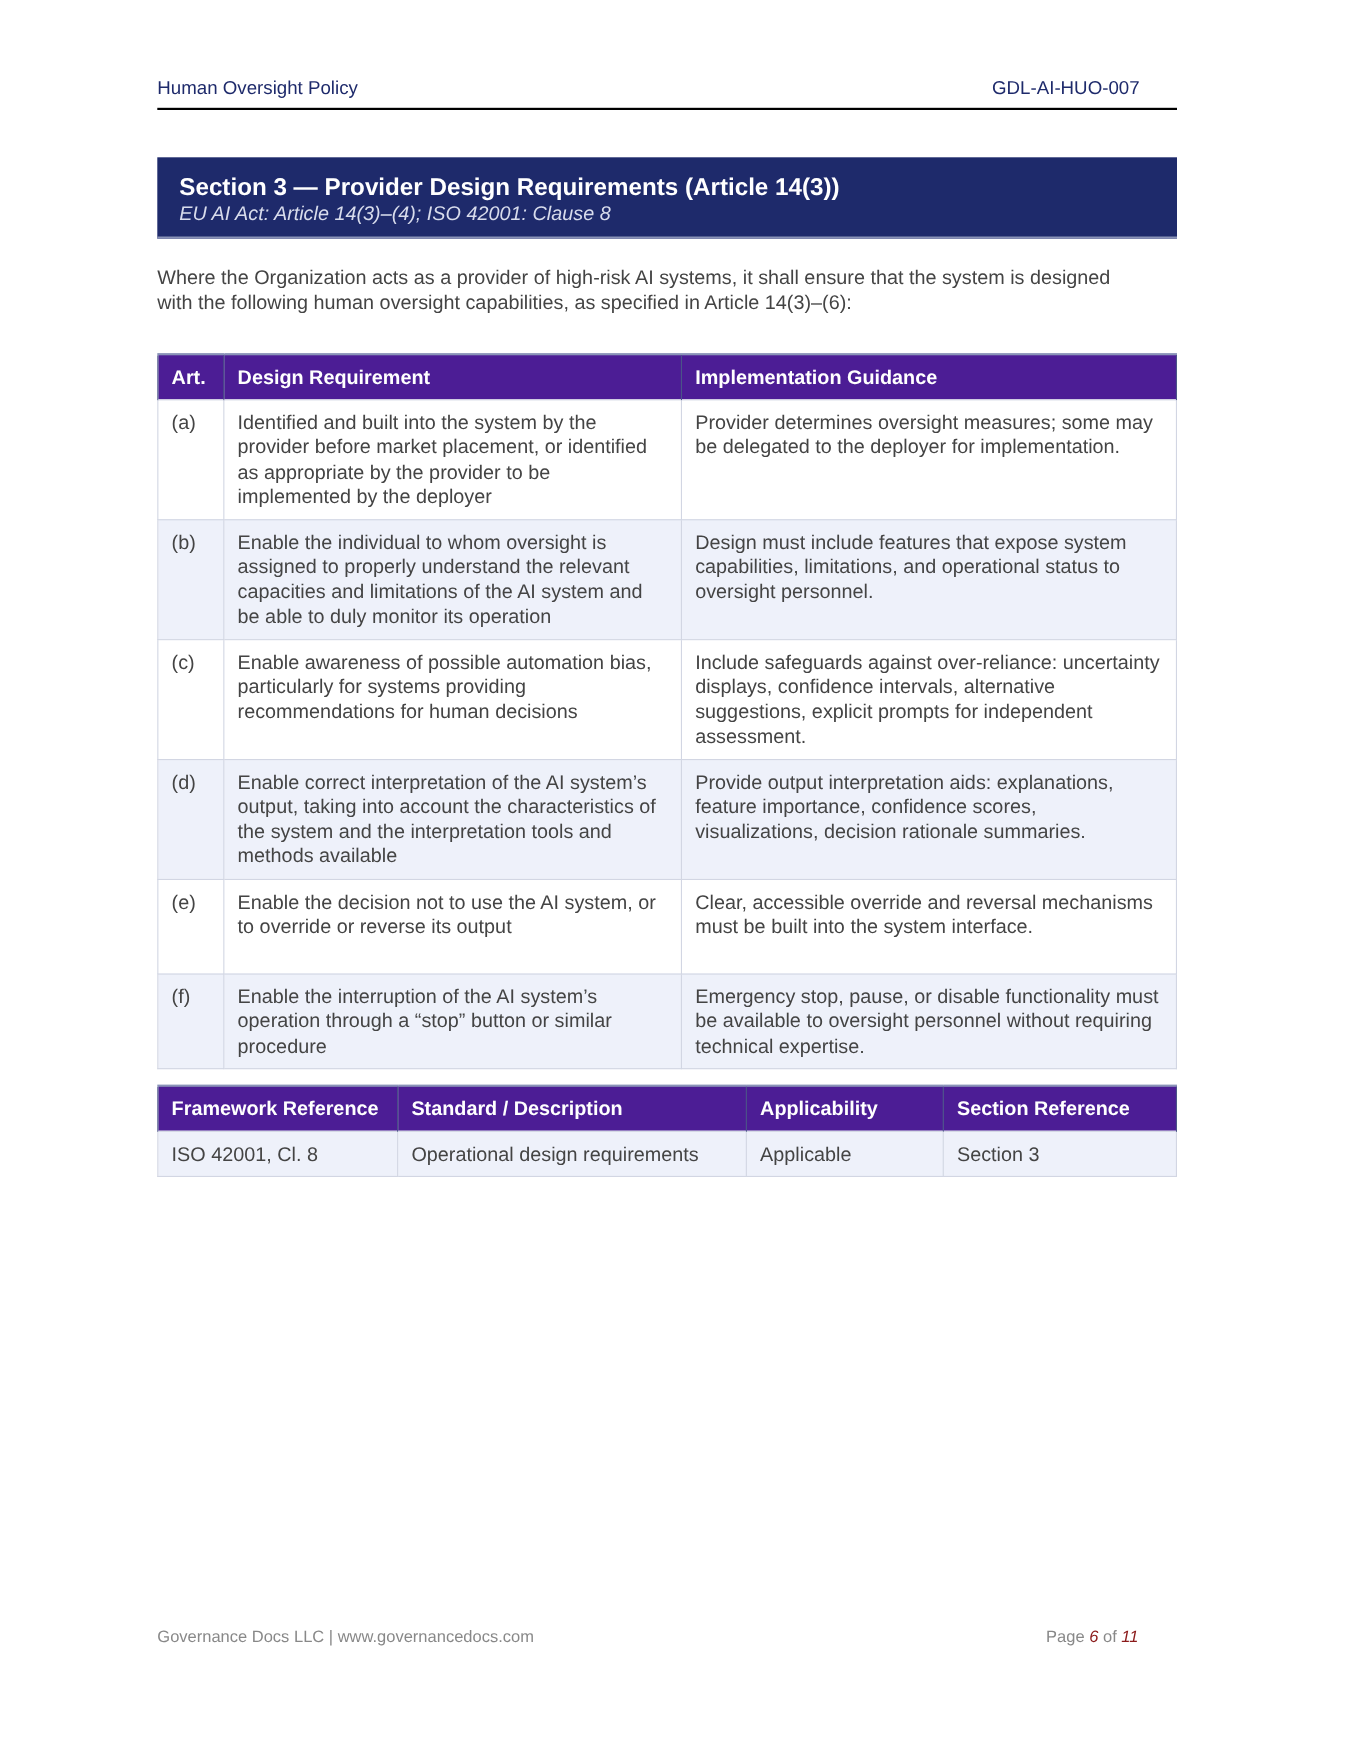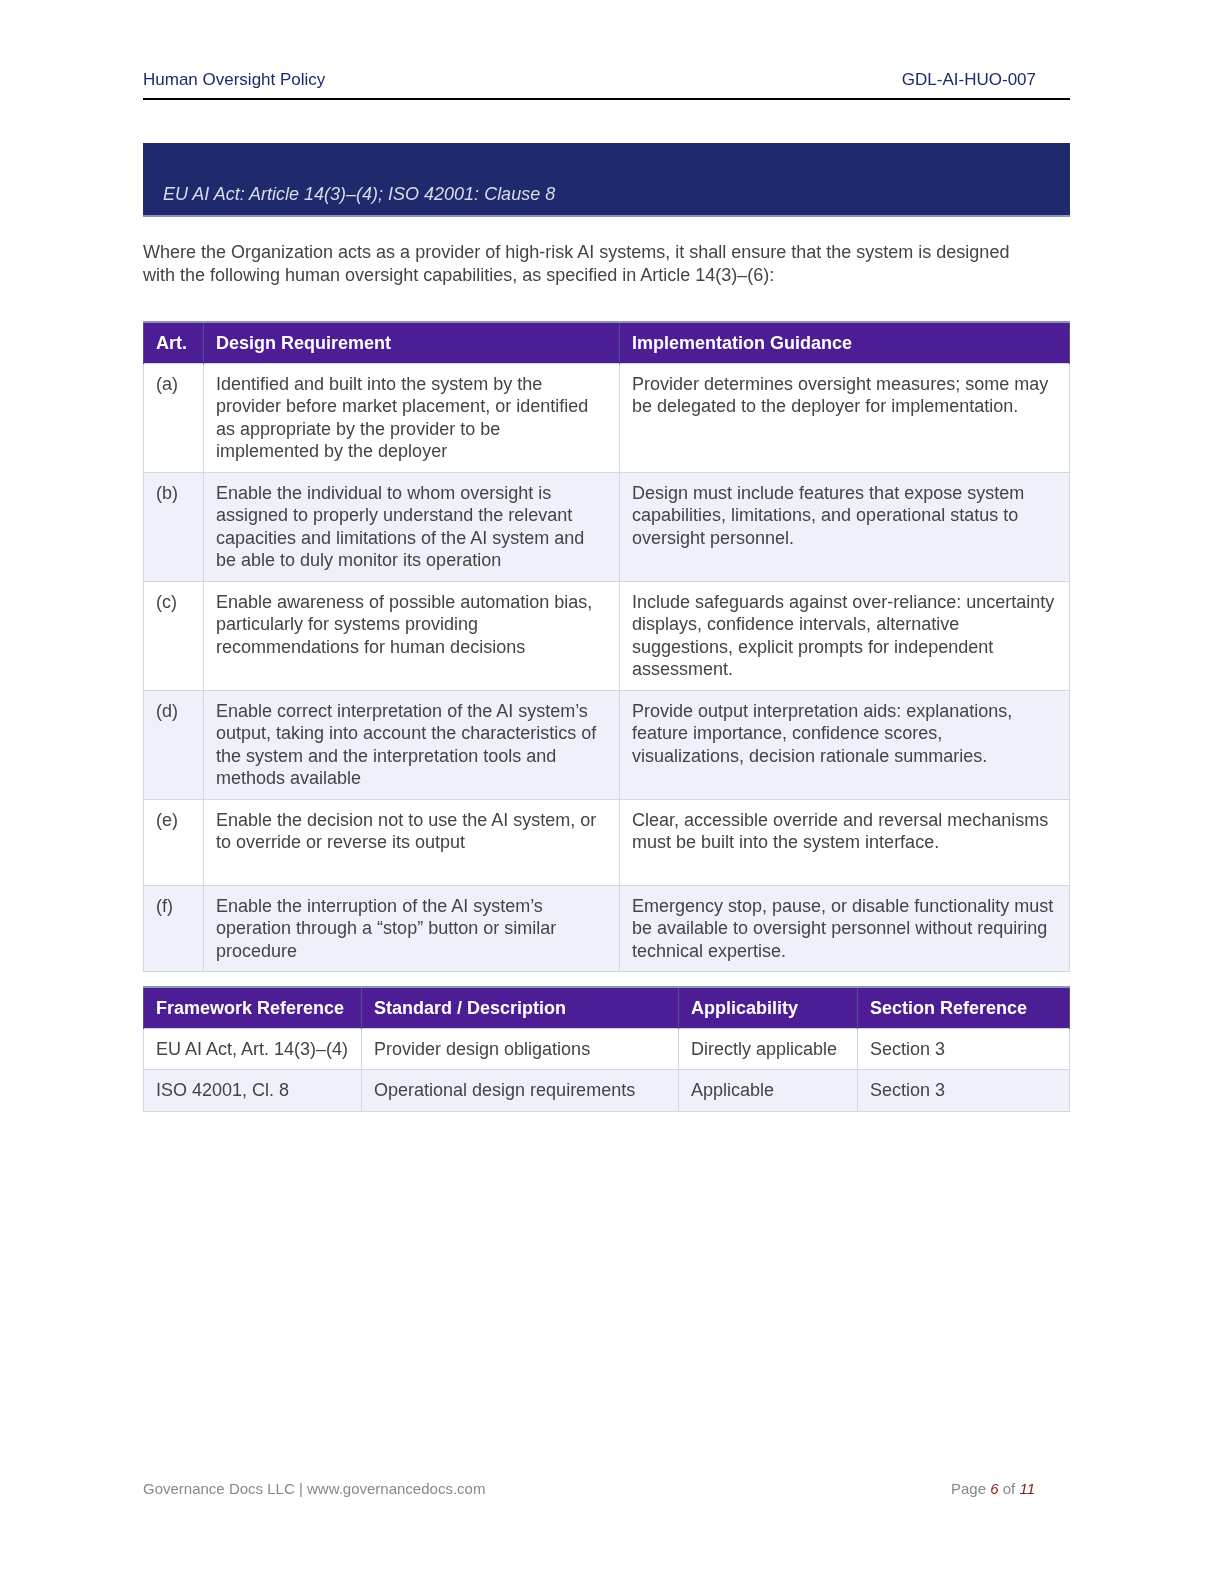"Section 3 — Provider Design" div.title { html: none -> <div>Section 3 — Provider Design Requirements (Article 14(3))</div> }
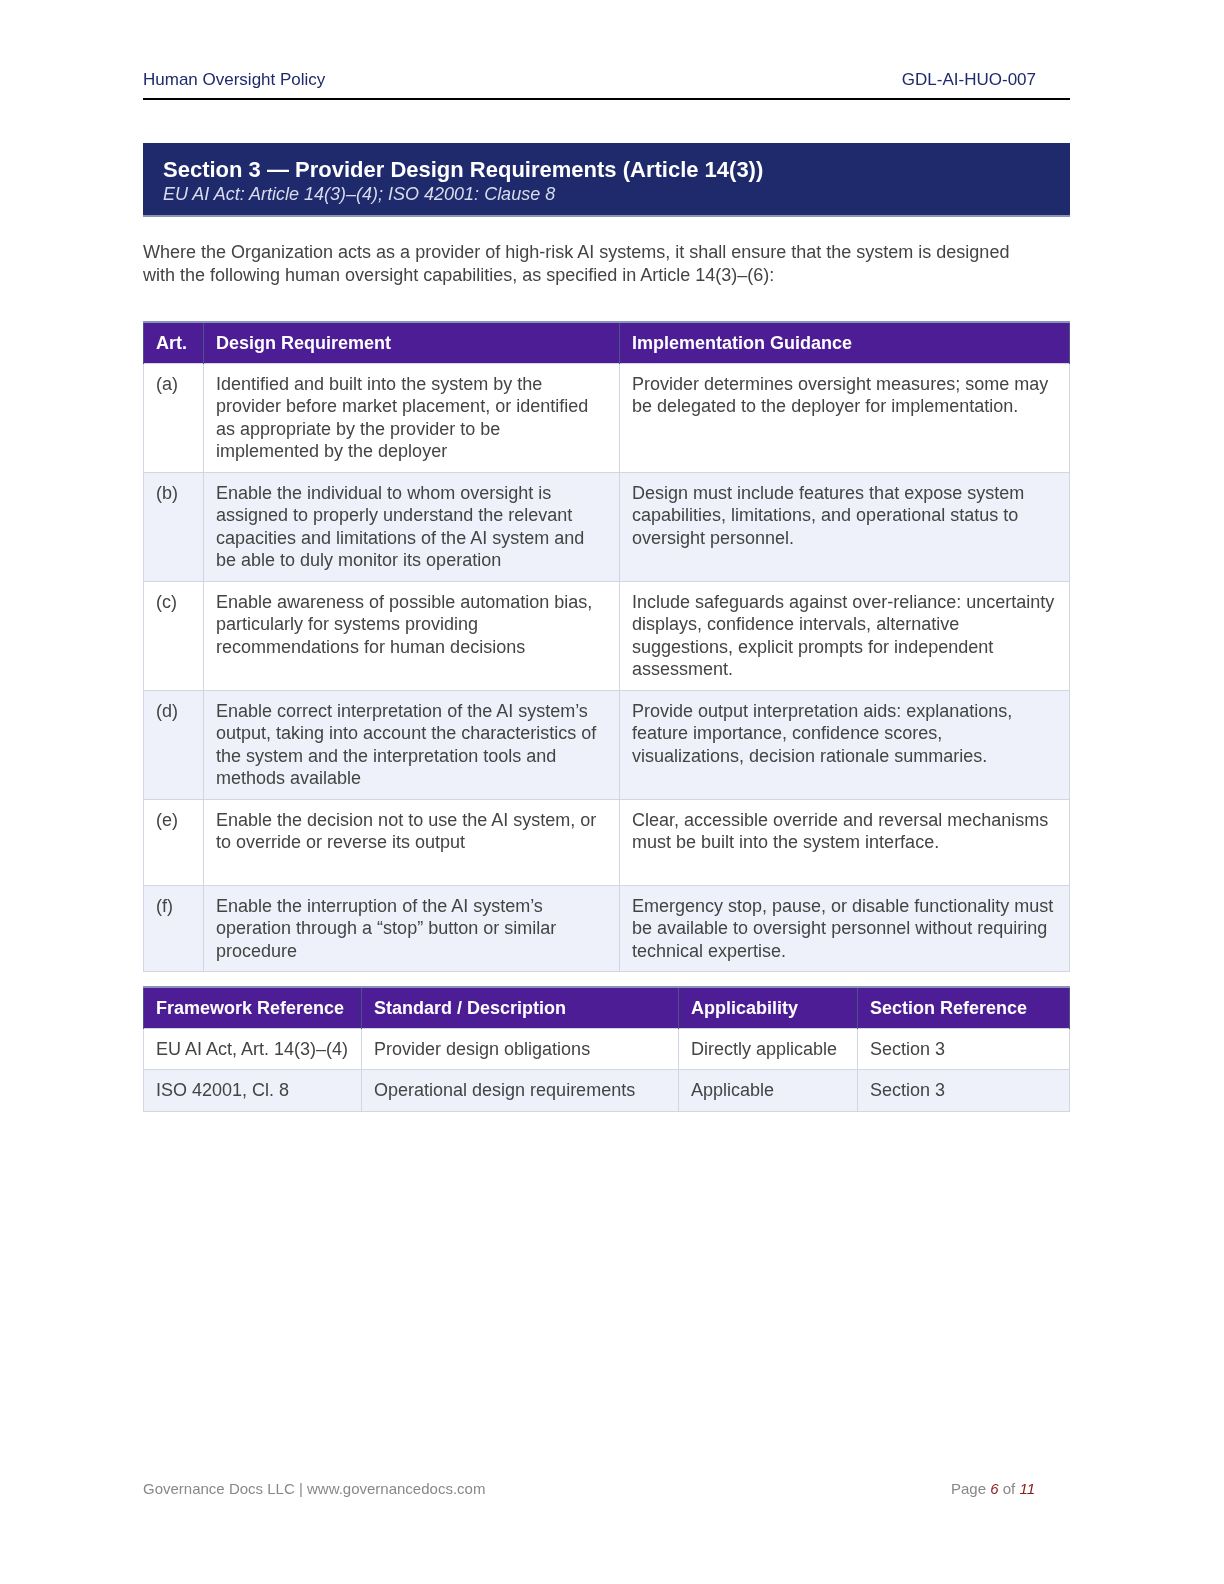"EU AI Act, Art. 14(3)–(4)" tr { html: <tr> <td>EU AI Act, Art. 14(3)–(4)</td> <td>Provider design obligations</td> <td>Directly applicable</td> <td>Section 3</td> </tr> -> none }
